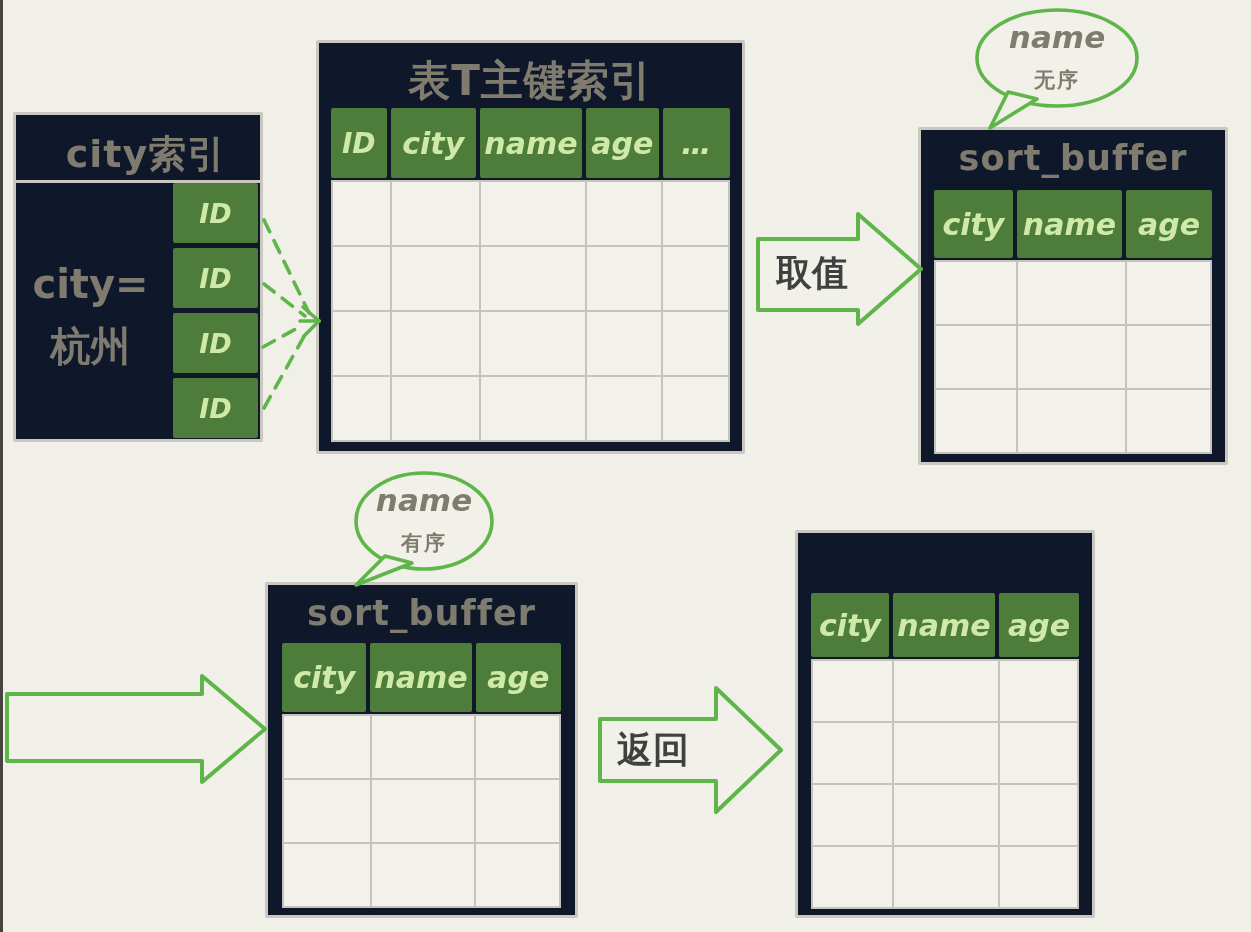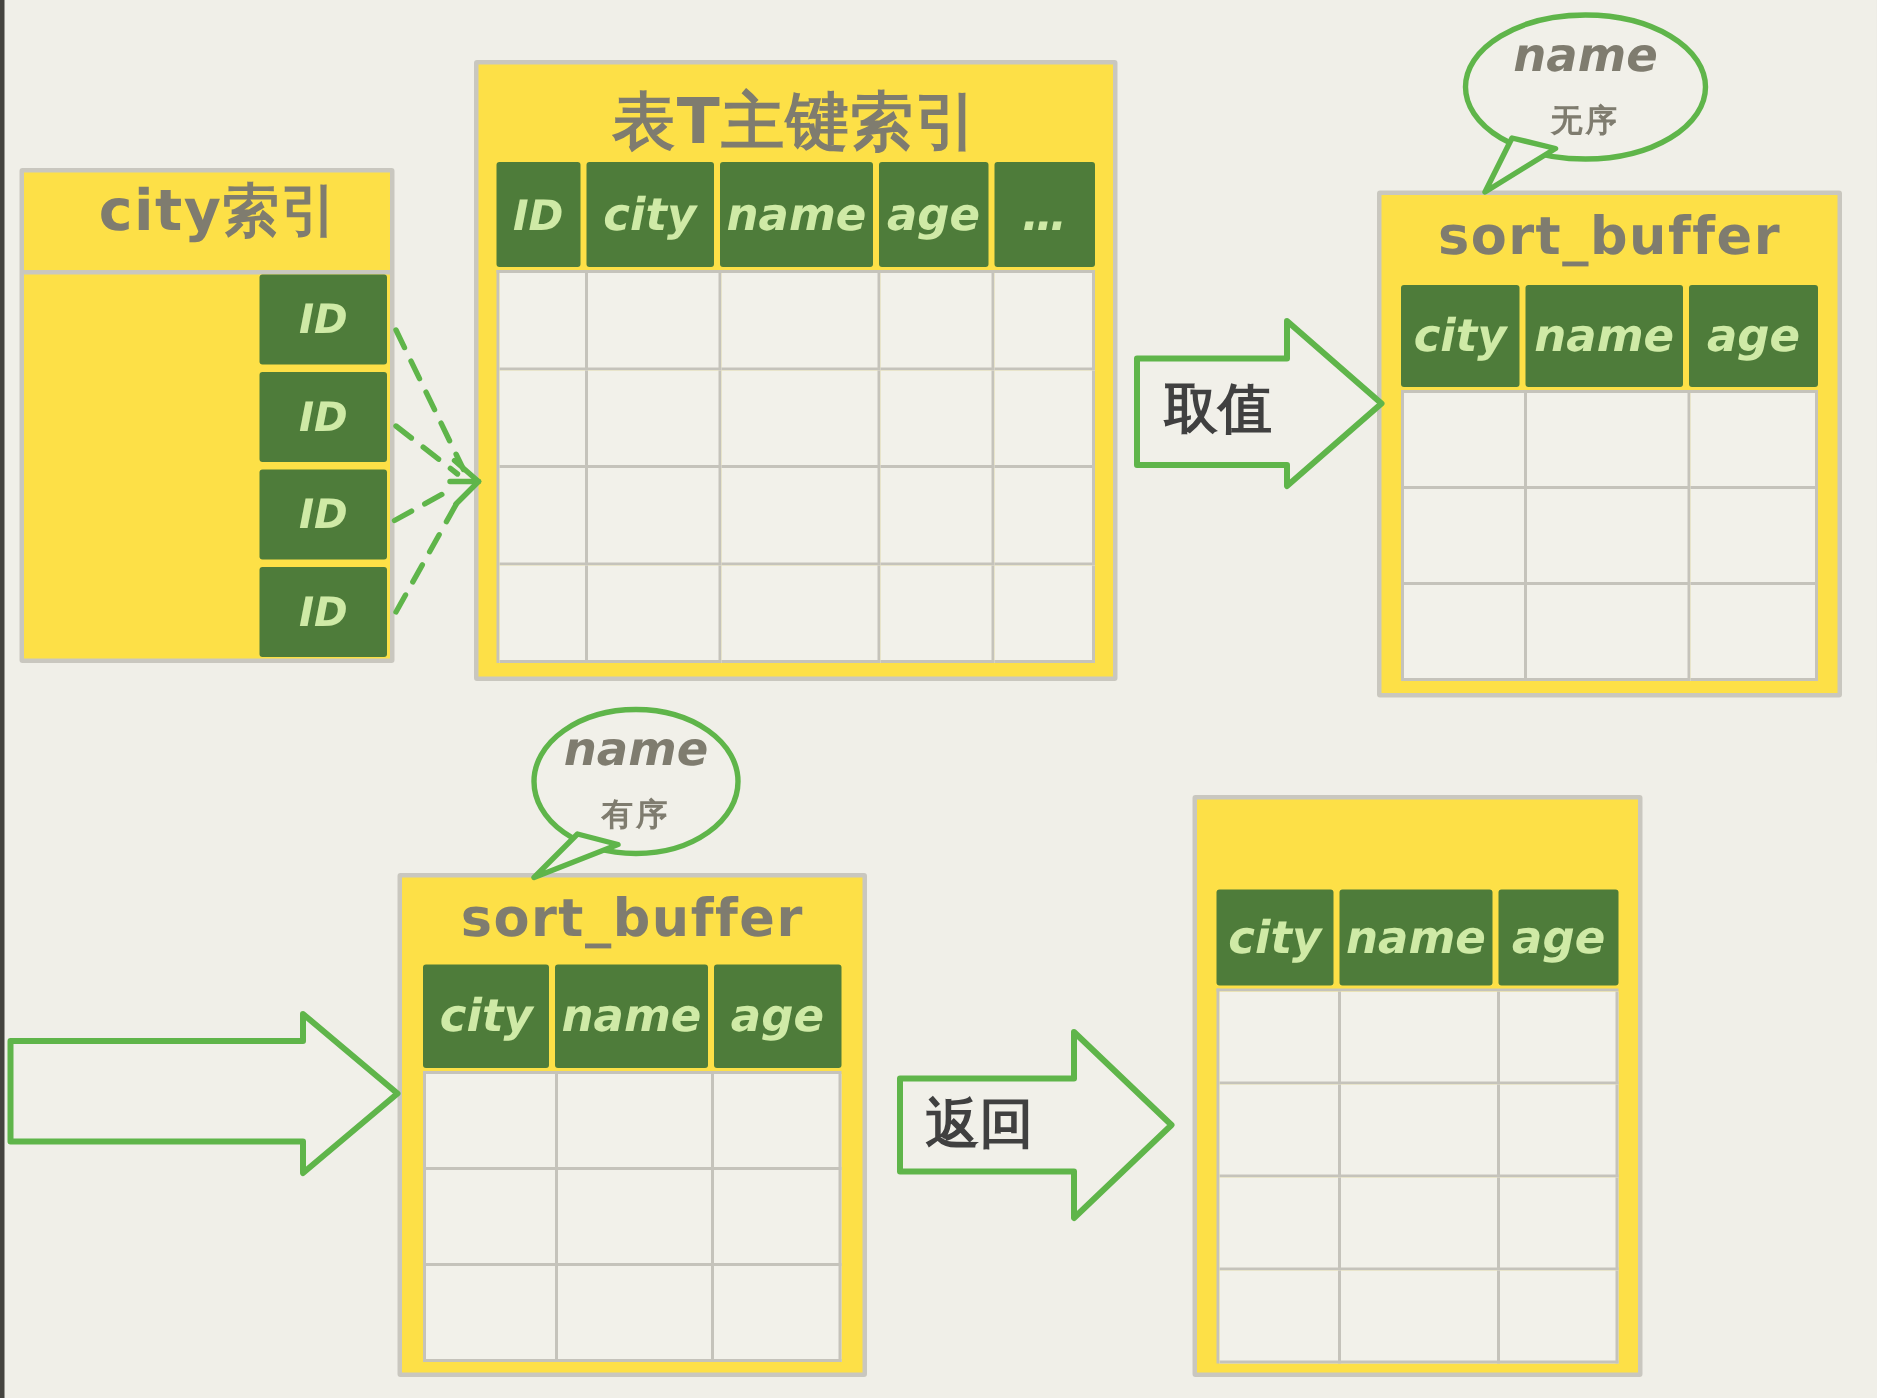"表T主键索引" .box { background: #fde047 -> #0f172a }
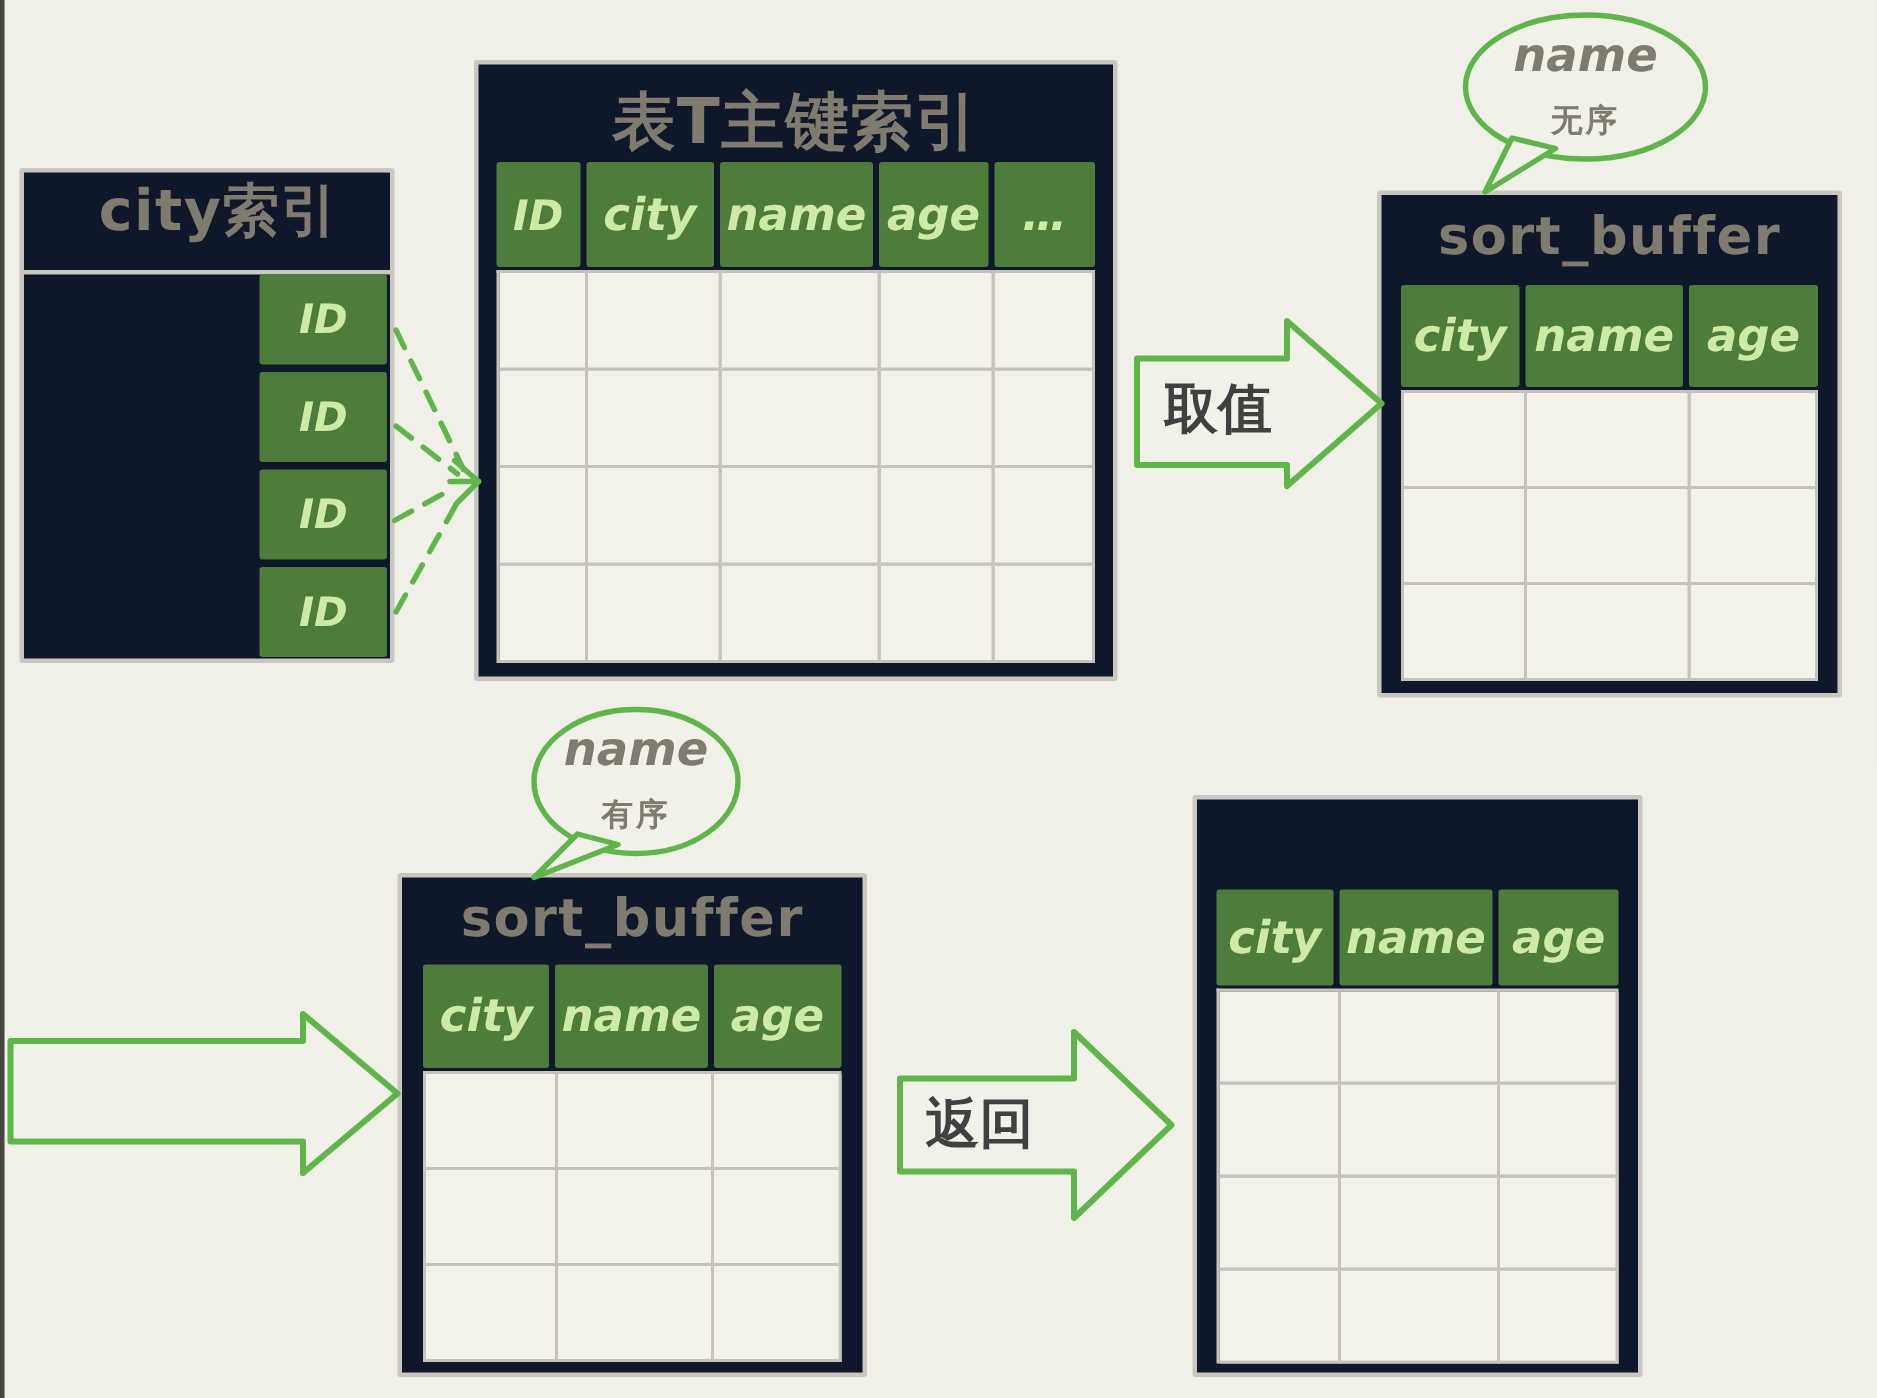"city索引" .ci-header { align-items: flex-start -> flex-end }
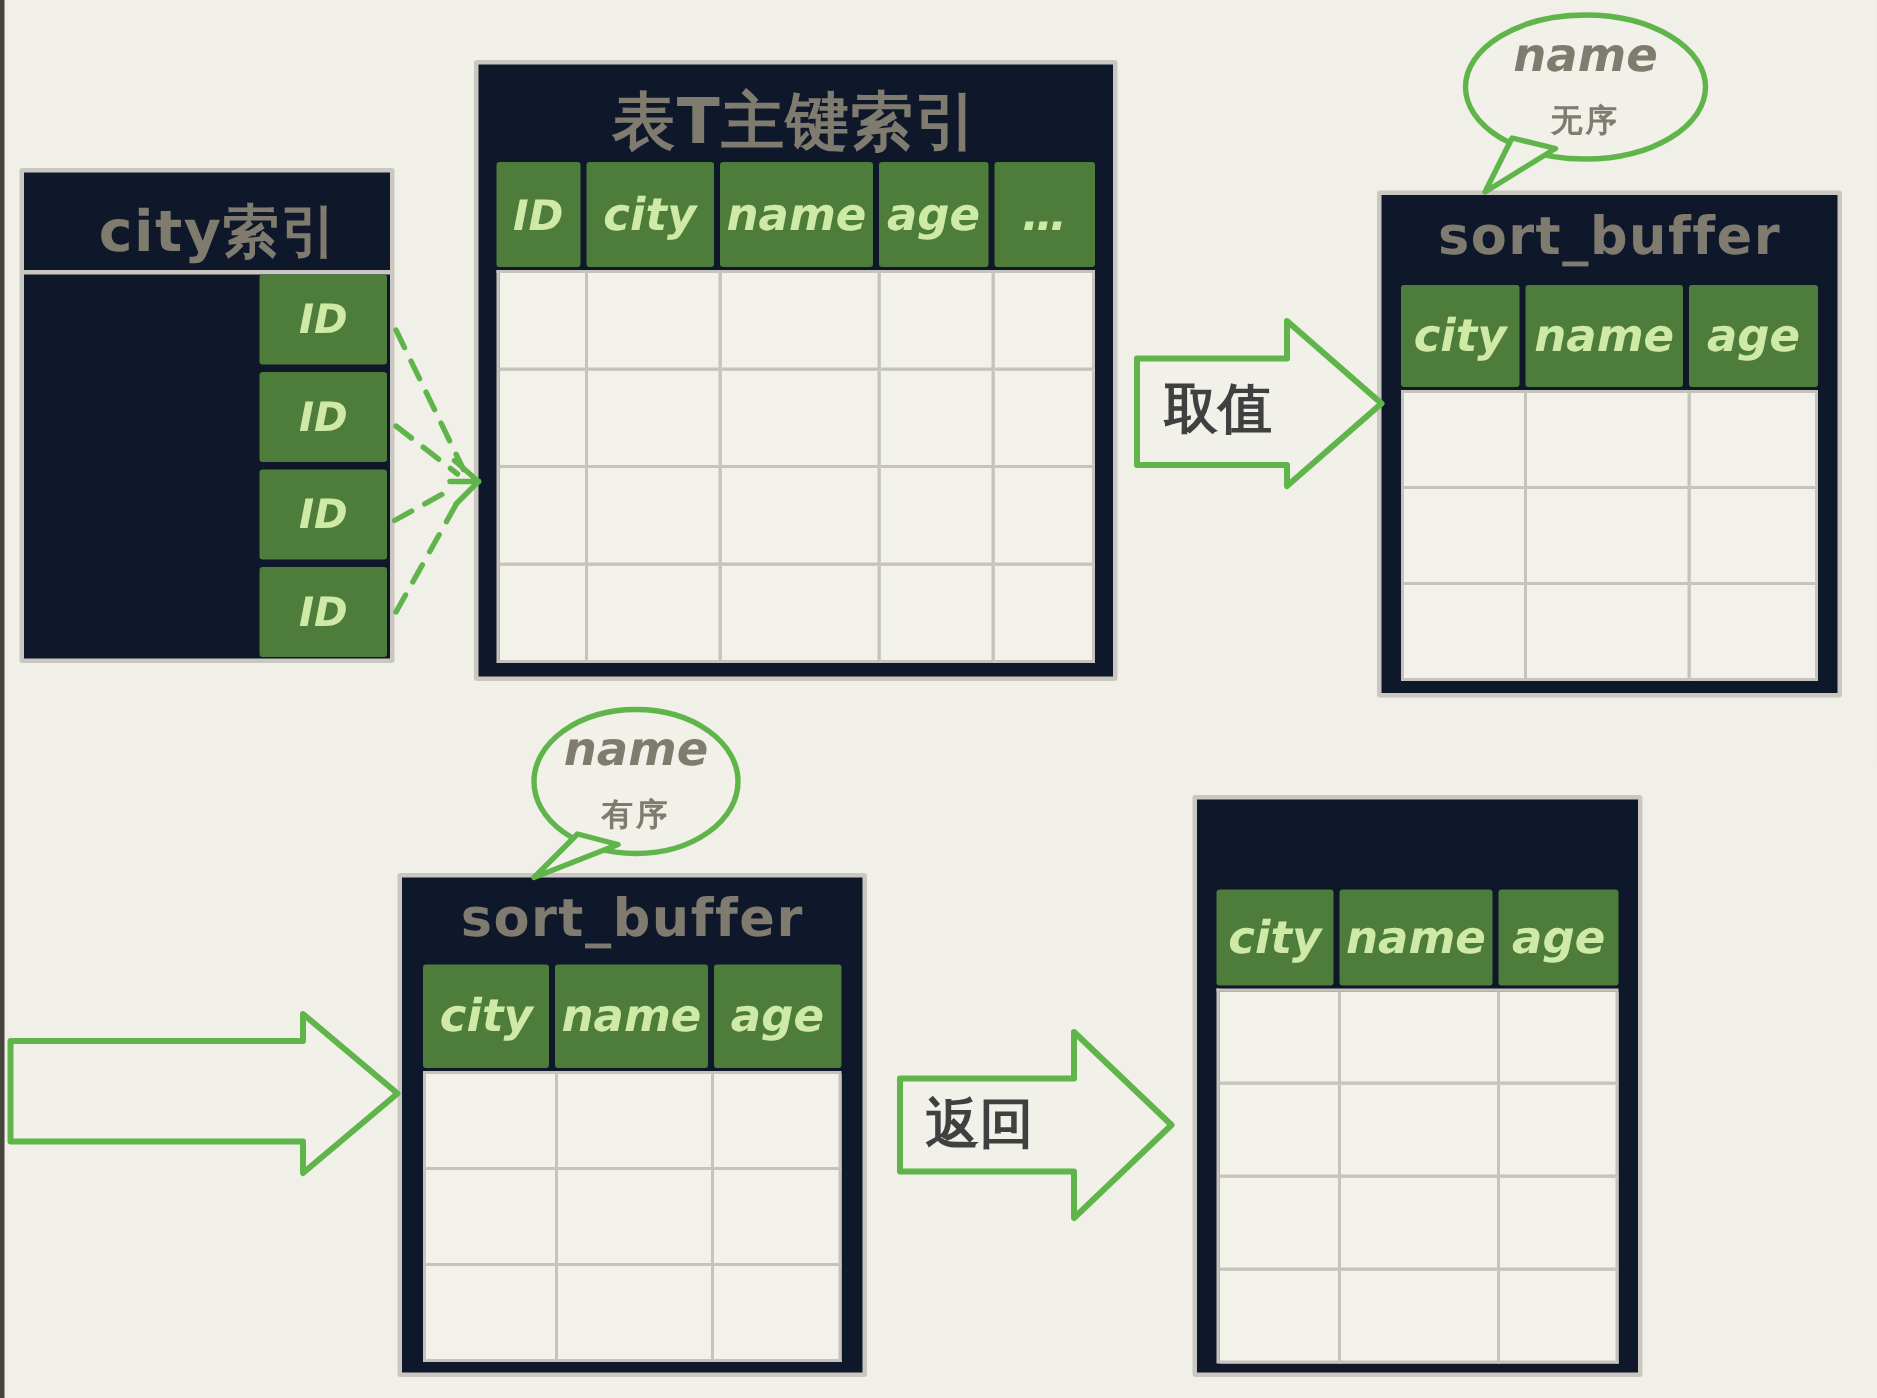"city=" div.ci-condition { html: none -> <div> <span>city=</span><br> <span>杭州</span> </div> }
